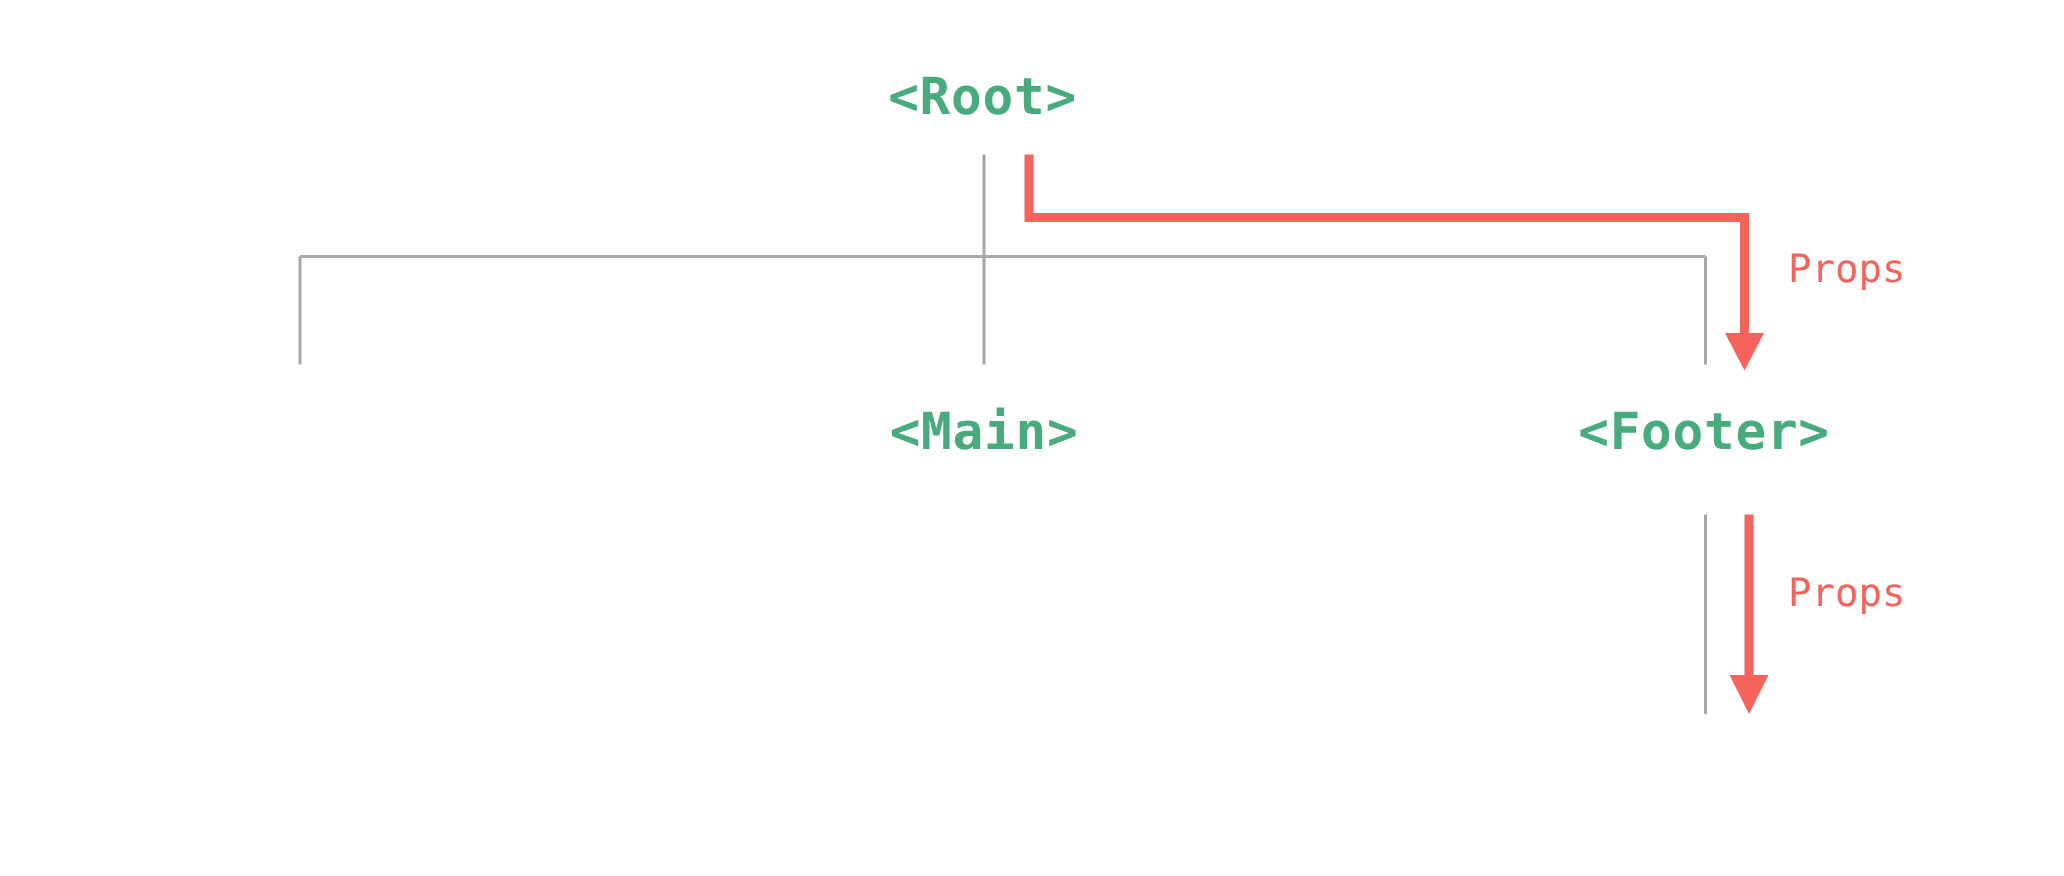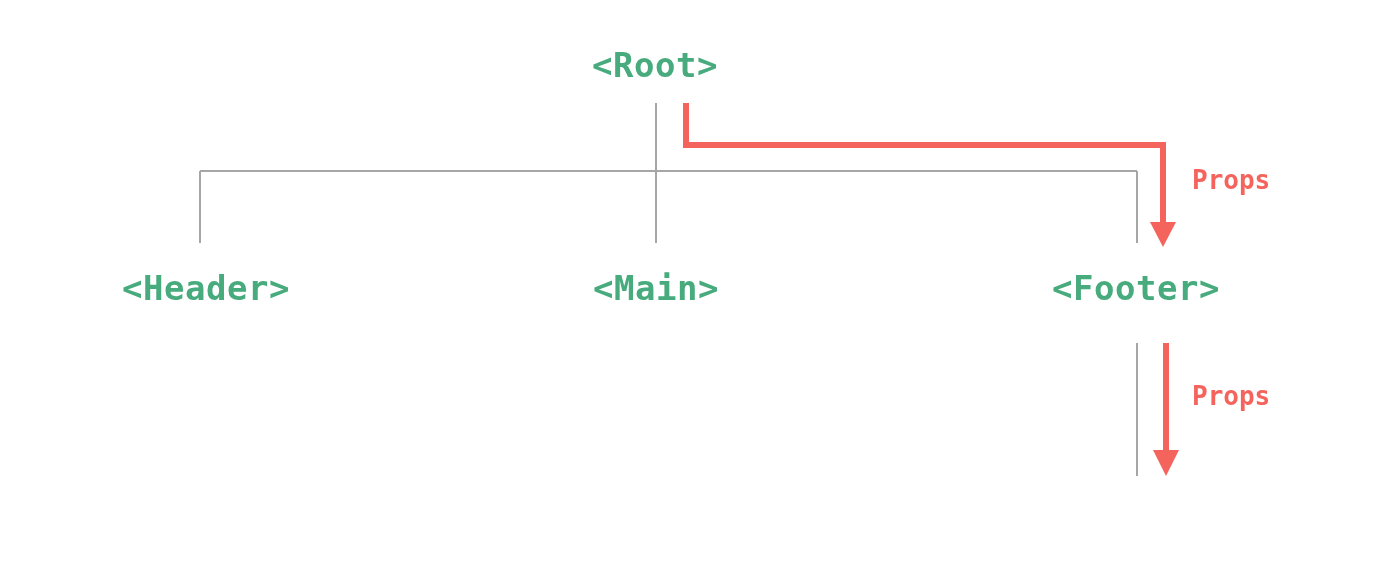"Props" .props-label { font-weight: bold -> normal }
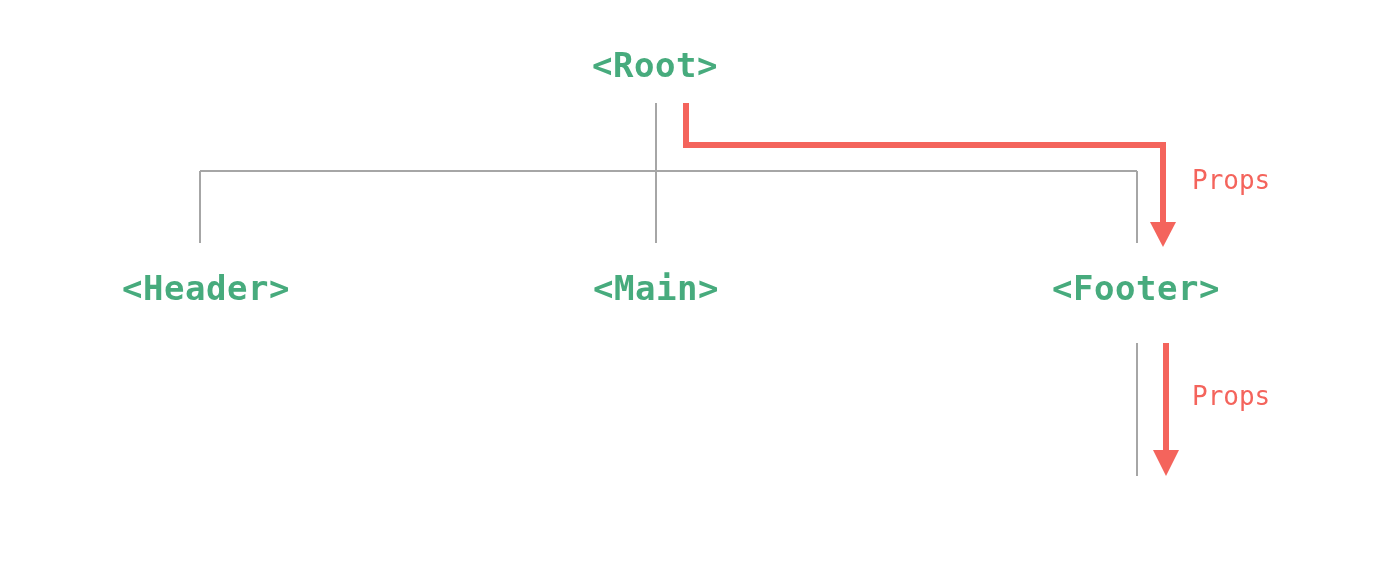"<Header>" div.node { html: <div>&lt;Header&gt;</div> -> none }
